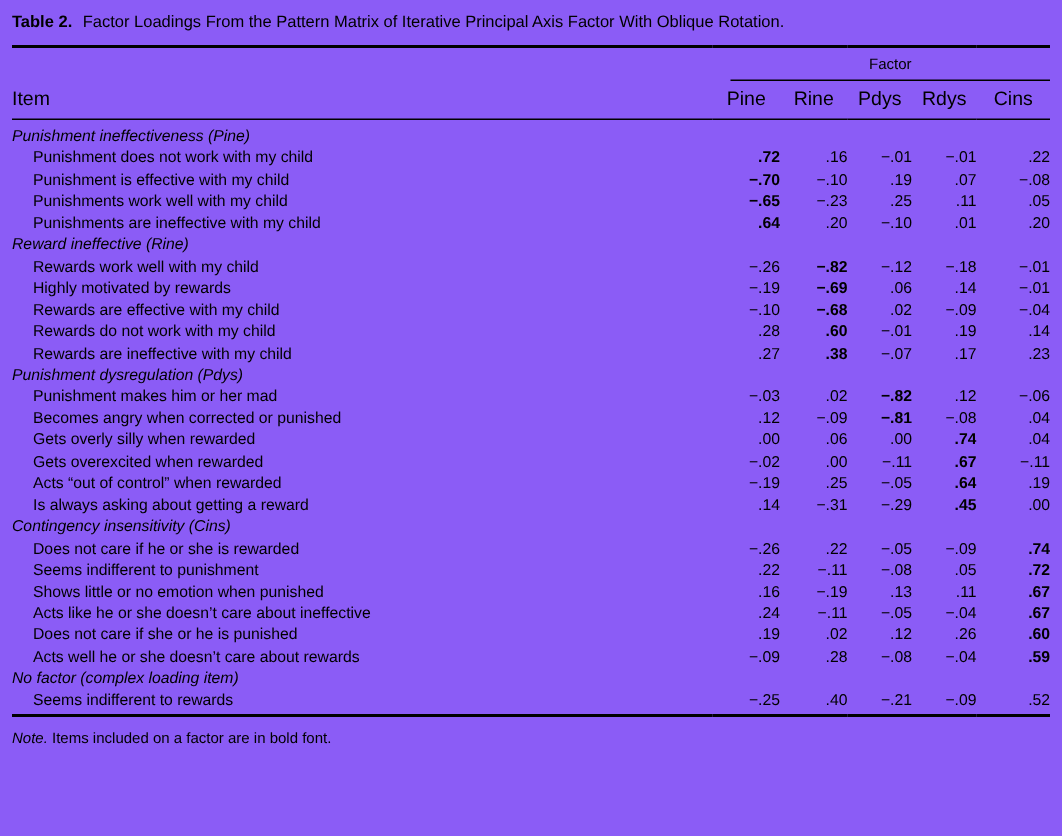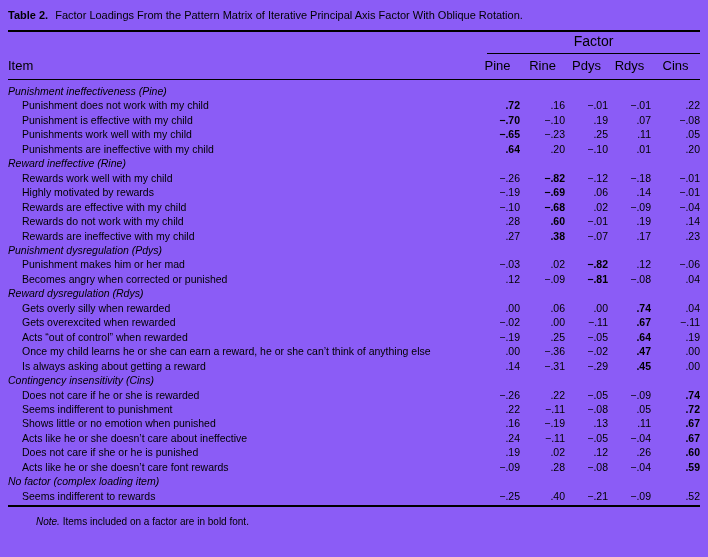"Factor" .spanner-inner { font-size: 14px -> 10px }
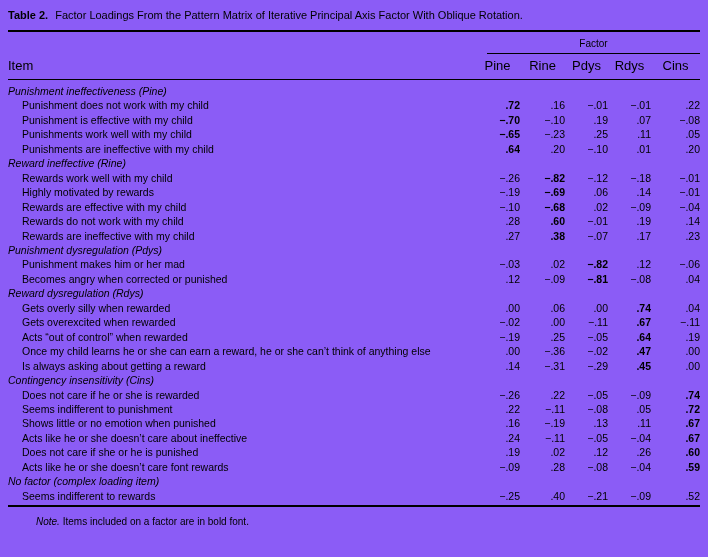"Reward dysregulation (Rdys)" tr { html: <tr> <td>Reward dysregulation (Rdys)</td> </tr> -> none }
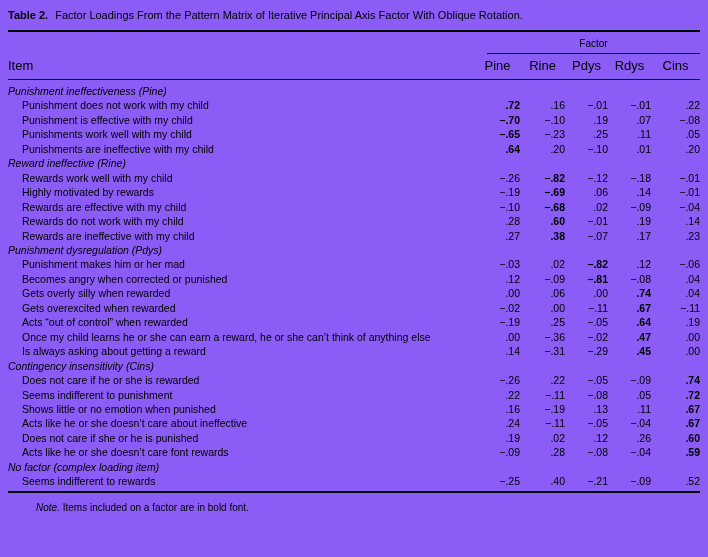"Once my child learns he" tr { html: <tr> <td>Once my child learns he or she can earn a reward, he or she can’t think of anything else</td> <td>.00</td> <td>−.36</td> <td>−.02</td> <td>.47</td> <td>.00</td> </tr> -> none }
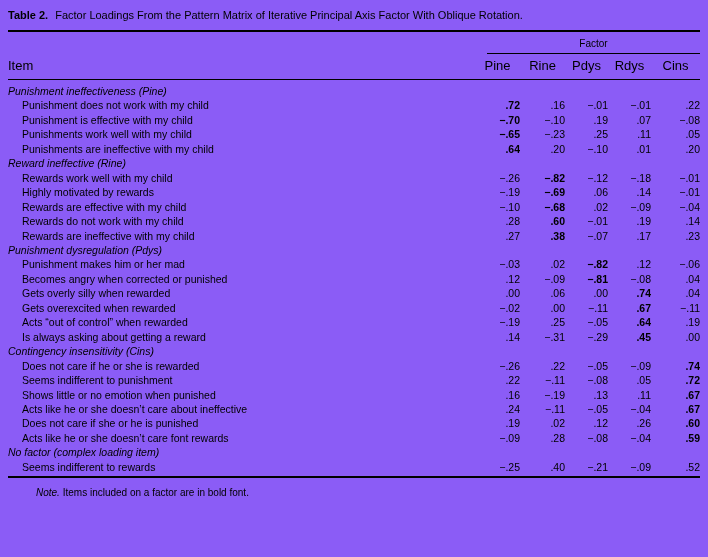"Acts like he or she doesn’t care font" td.item-label { text: like he or she doesn’t care font -> well he or she doesn’t care about }
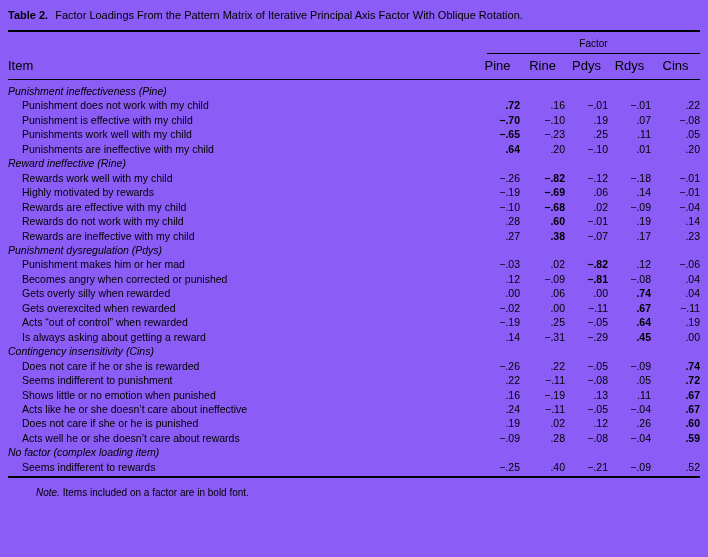"Note. Items included on a" .note { margin-left: 28px -> none }
